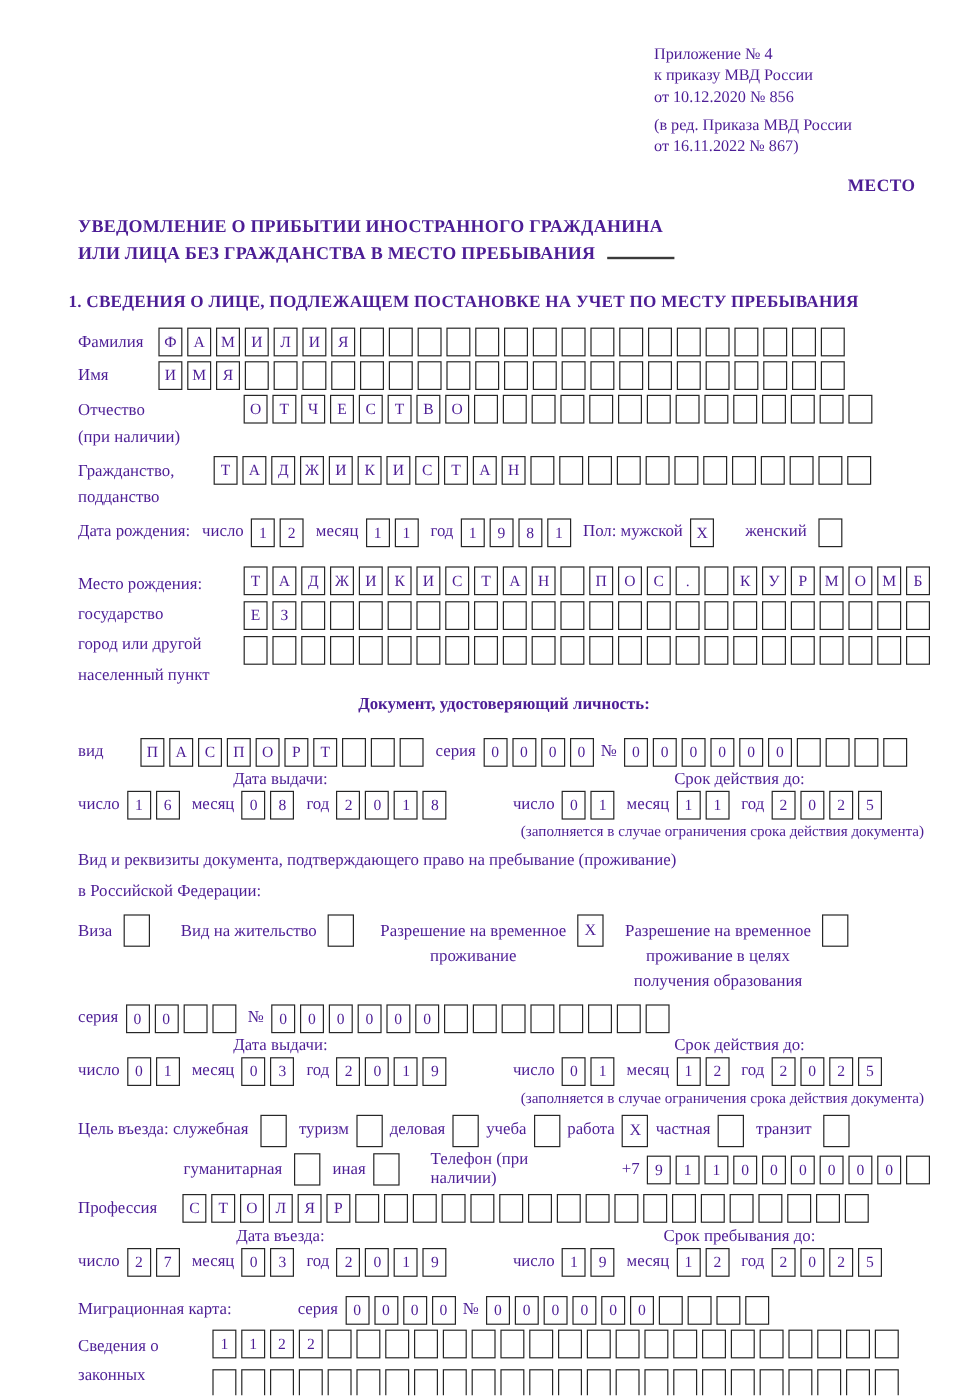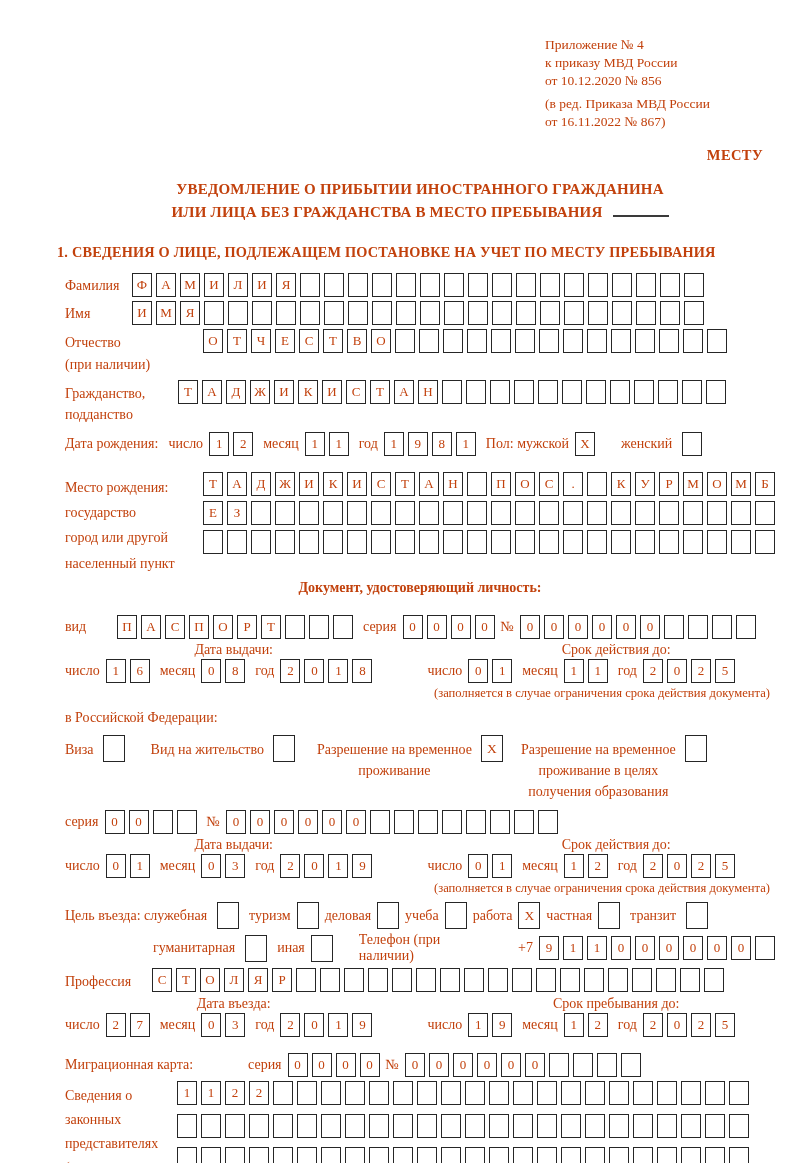"Приложение № 4" .page { color: #c2410c -> #4c1d95 }
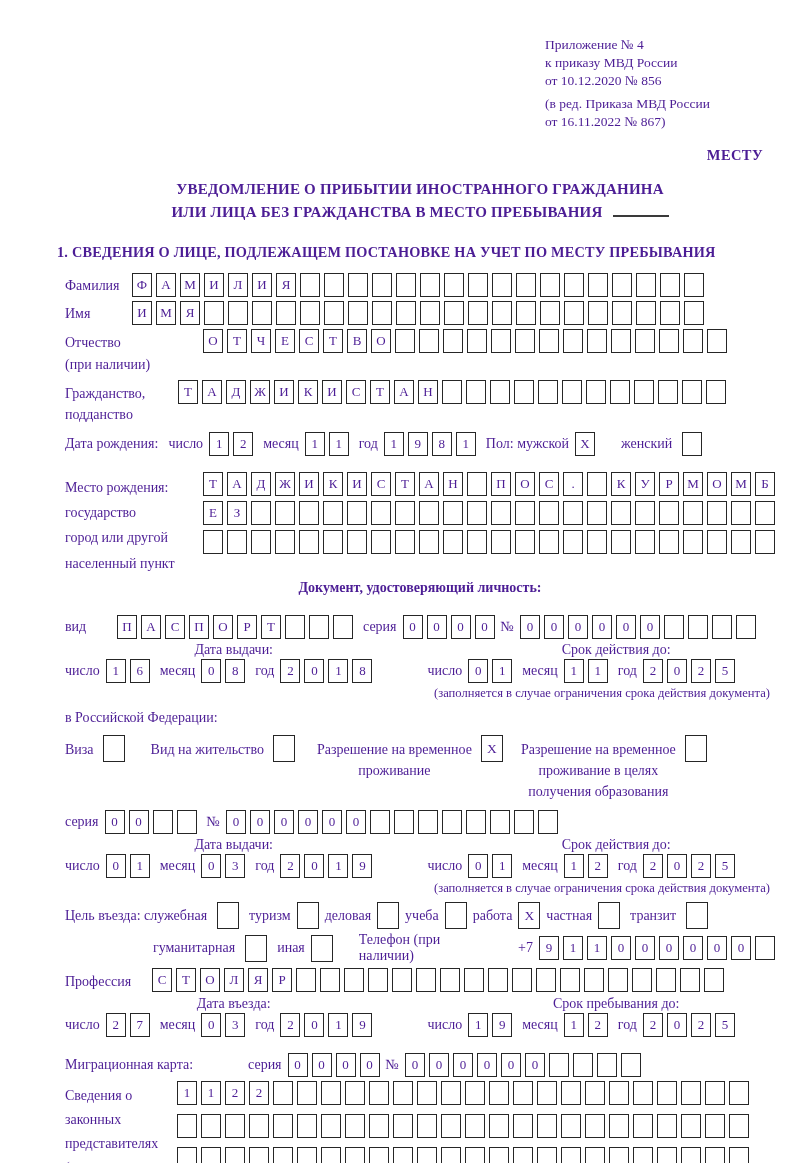"МЕСТУ" div.forma { text: МЕСТУ -> МЕСТО }
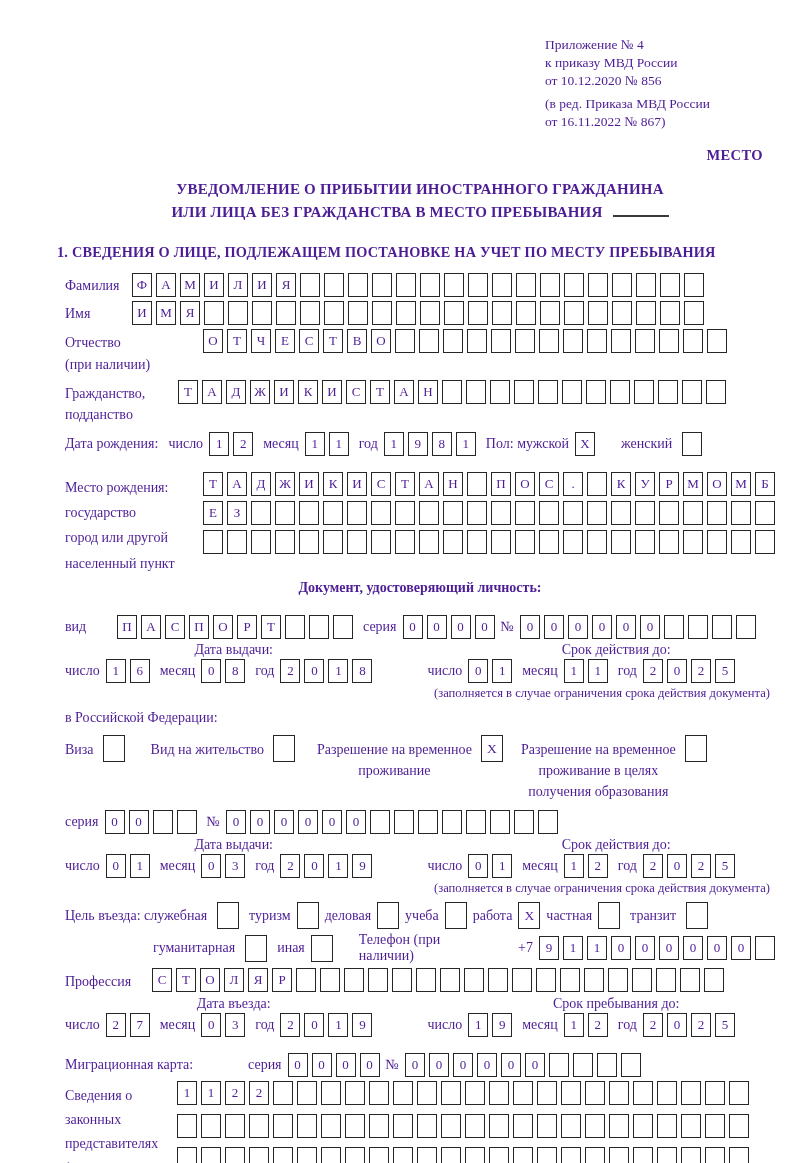"УВЕДОМЛЕНИЕ О ПРИБЫТИИ ИНОСТРАННОГО" .title { text-align: center -> left }
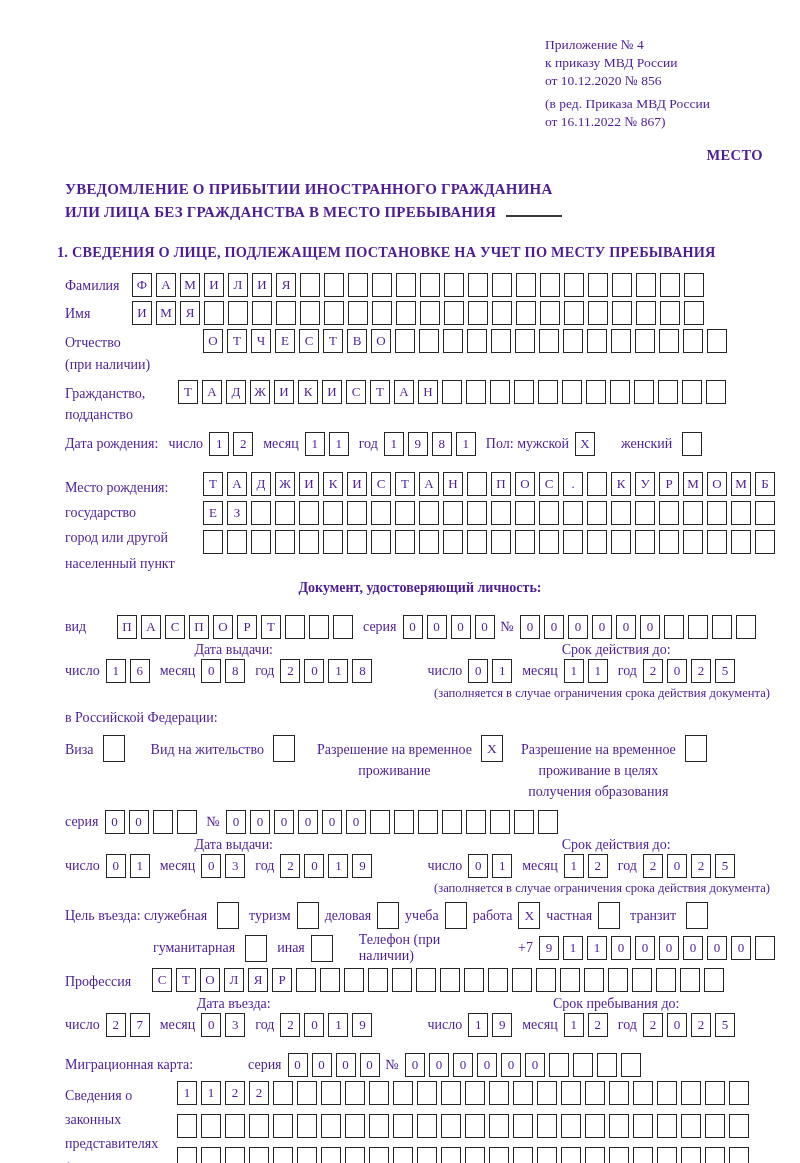"Вид и реквизиты документа," div.plain { html: none -> <div>Вид и реквизиты документа, подтверждающего право на пребывание (проживание)</div> }
